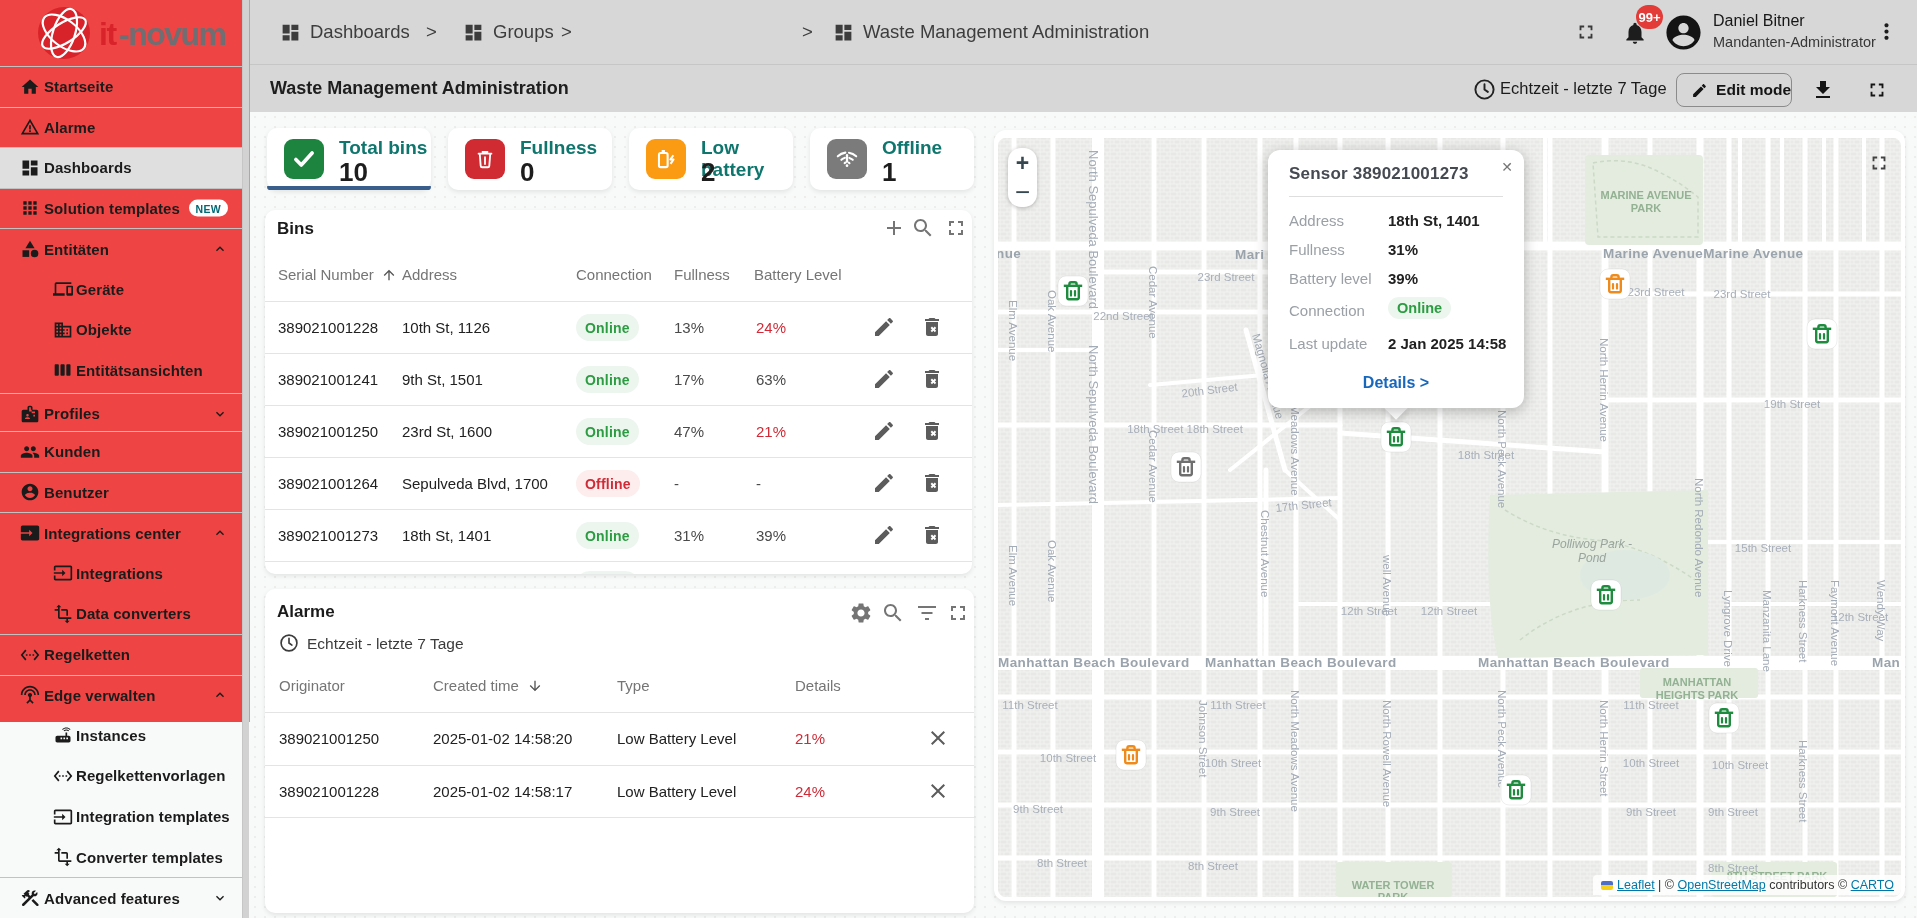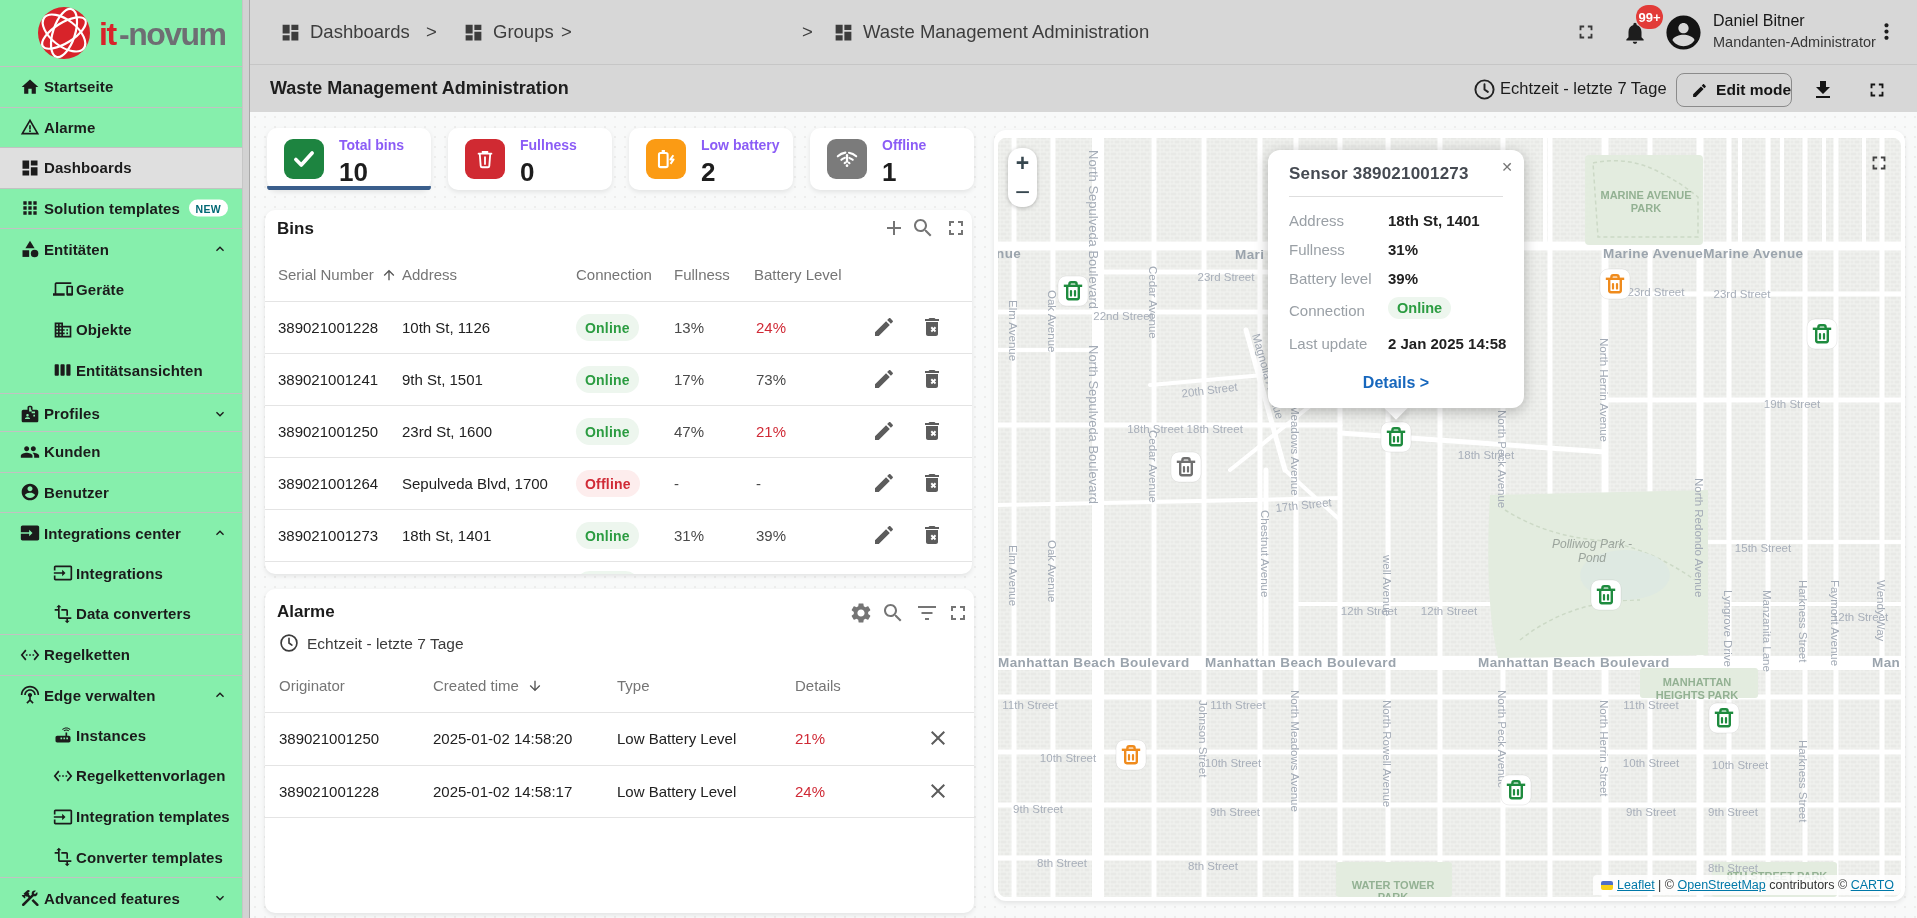"it" #sidebar { background: #86efac -> #ef4444; height: 918px -> 722px }
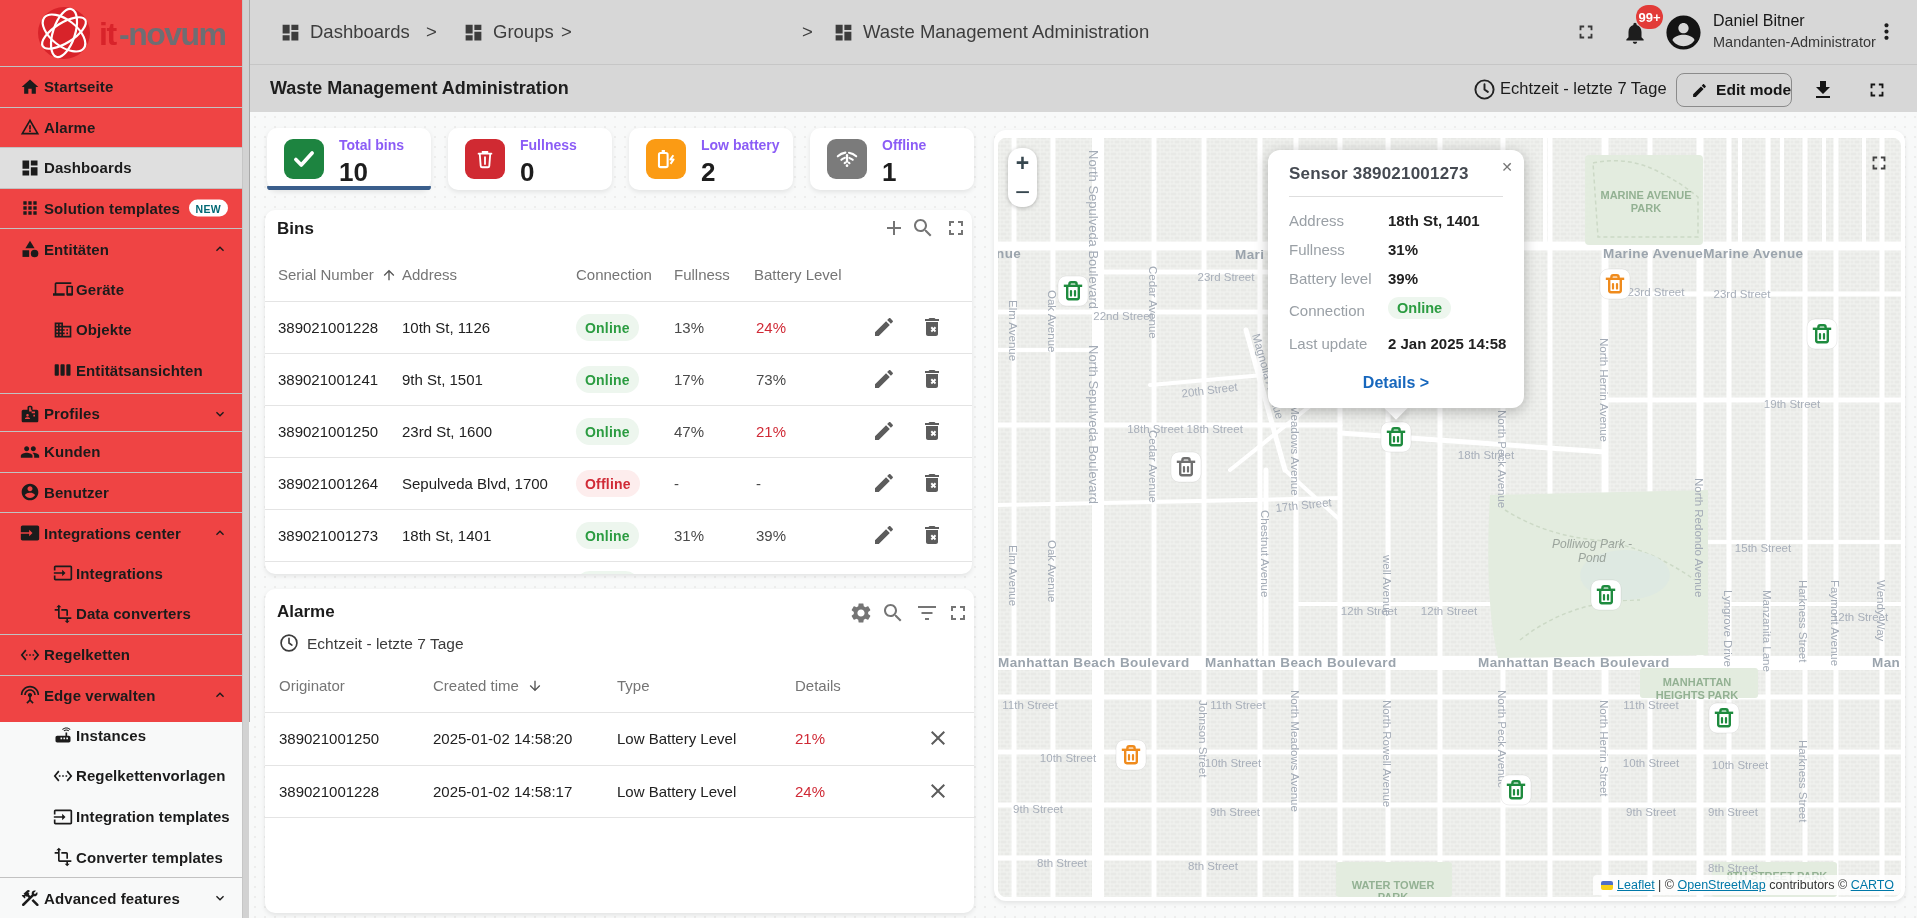"Total bins" .statlbl { color: #8b5cf6 -> #0f766e; font-size: 14px -> 19px }
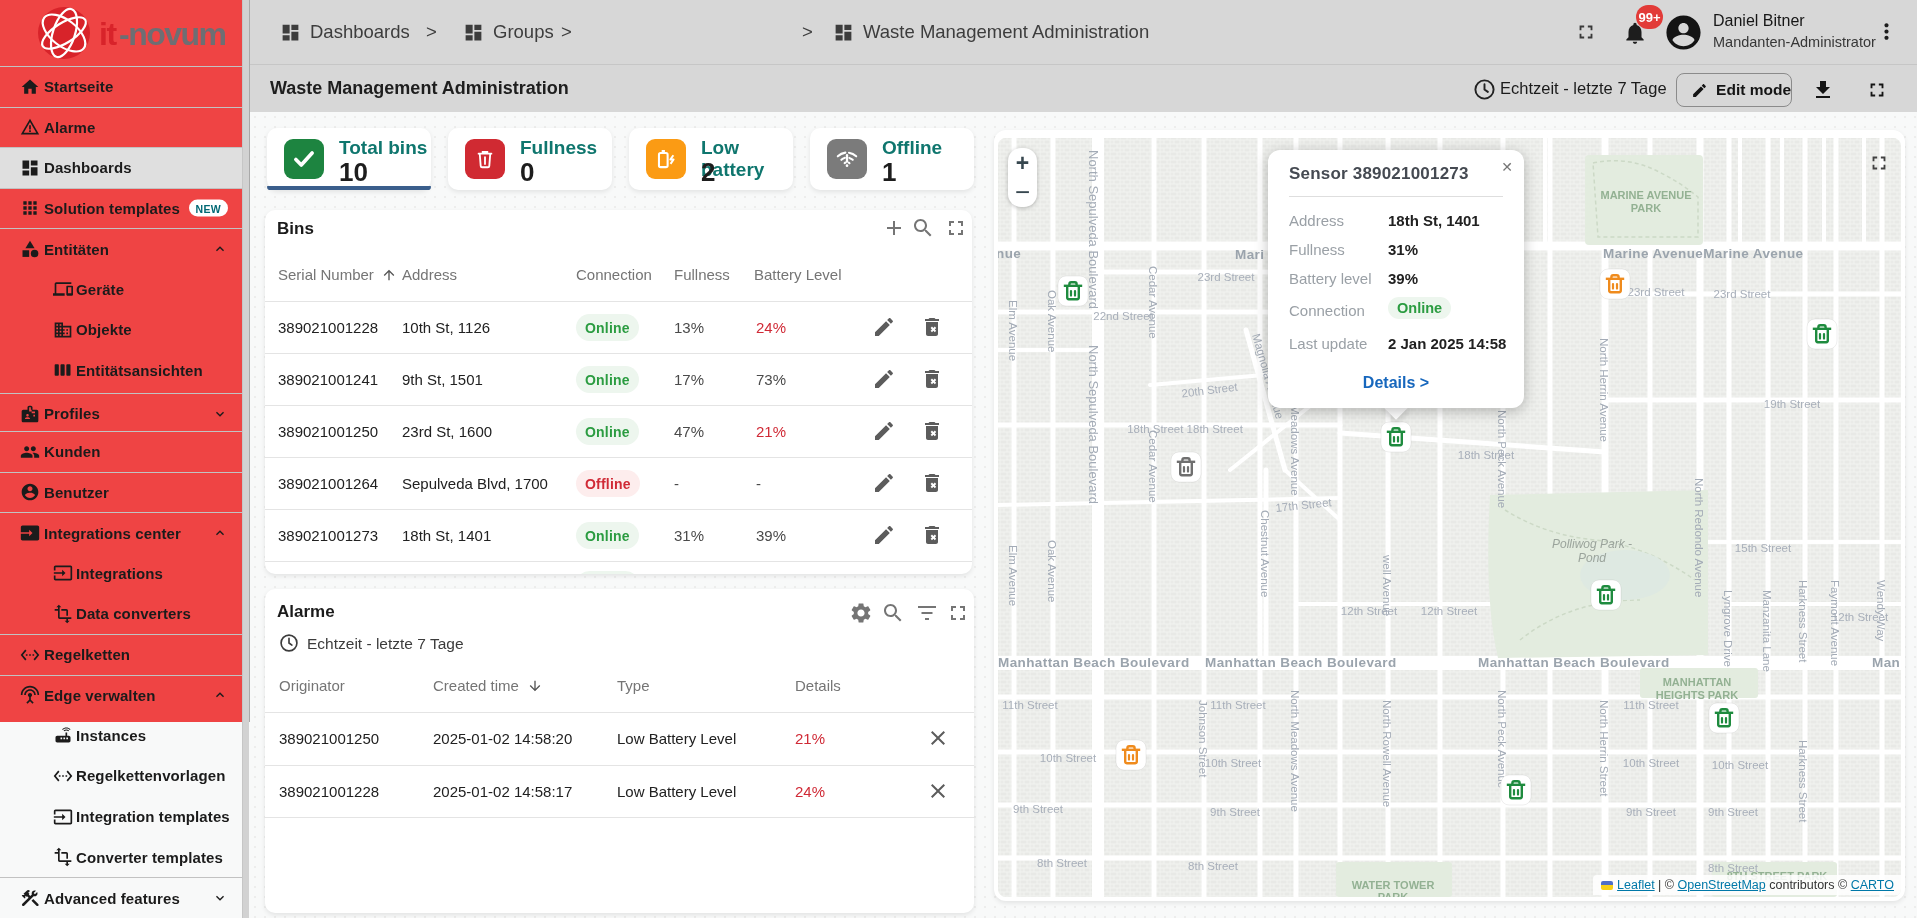"73%" div.td { text: 73% -> 63% }
